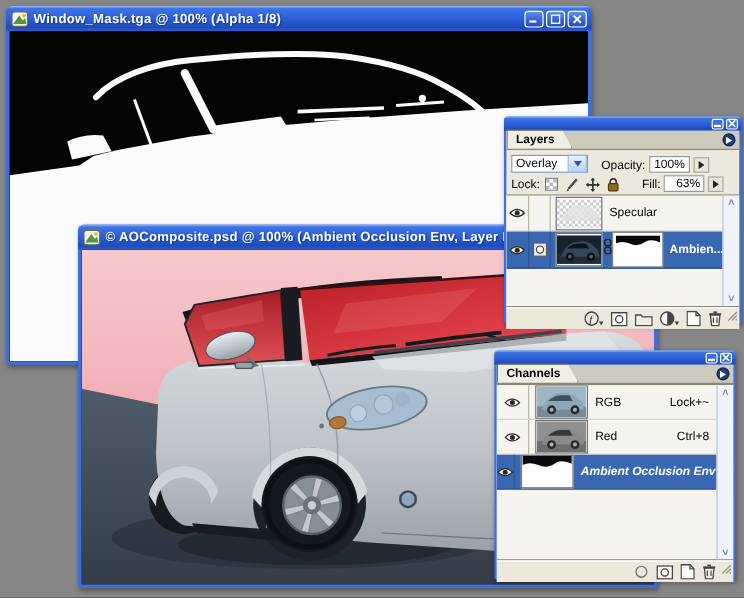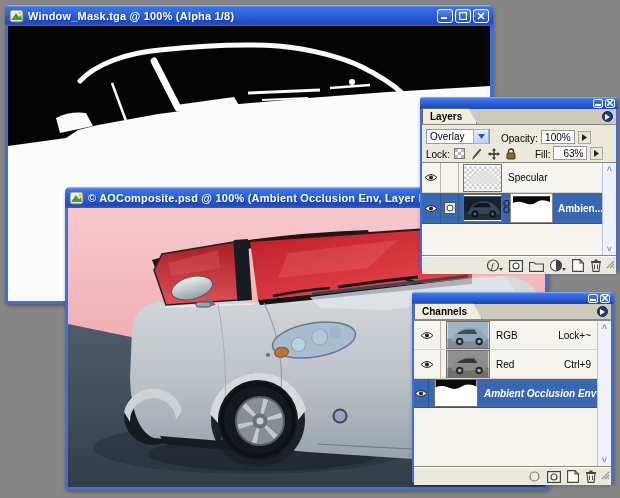"Ctrl+9" span.shortcut { text: Ctrl+9 -> Ctrl+8 }
